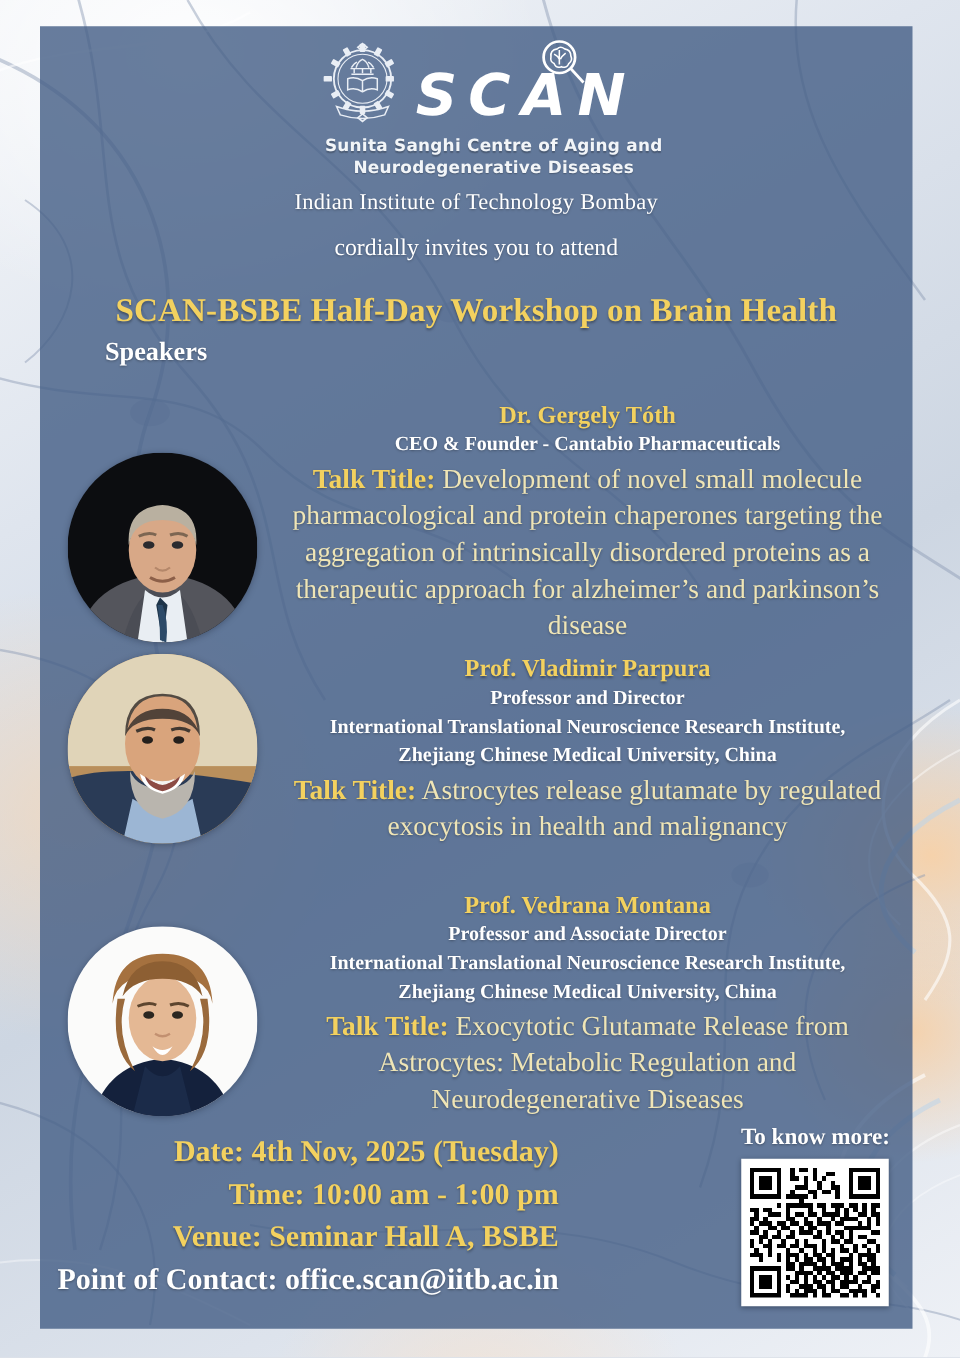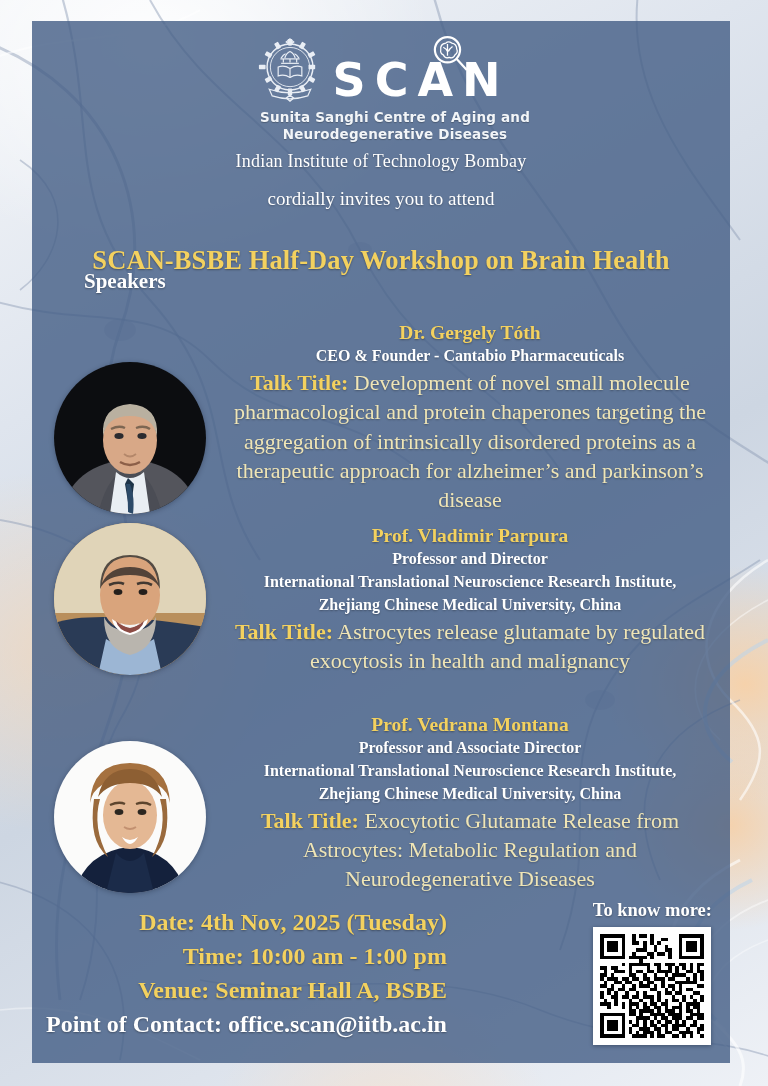"SCAN" .logo-row { align-items: flex-end -> flex-start; font-style: none -> italic }
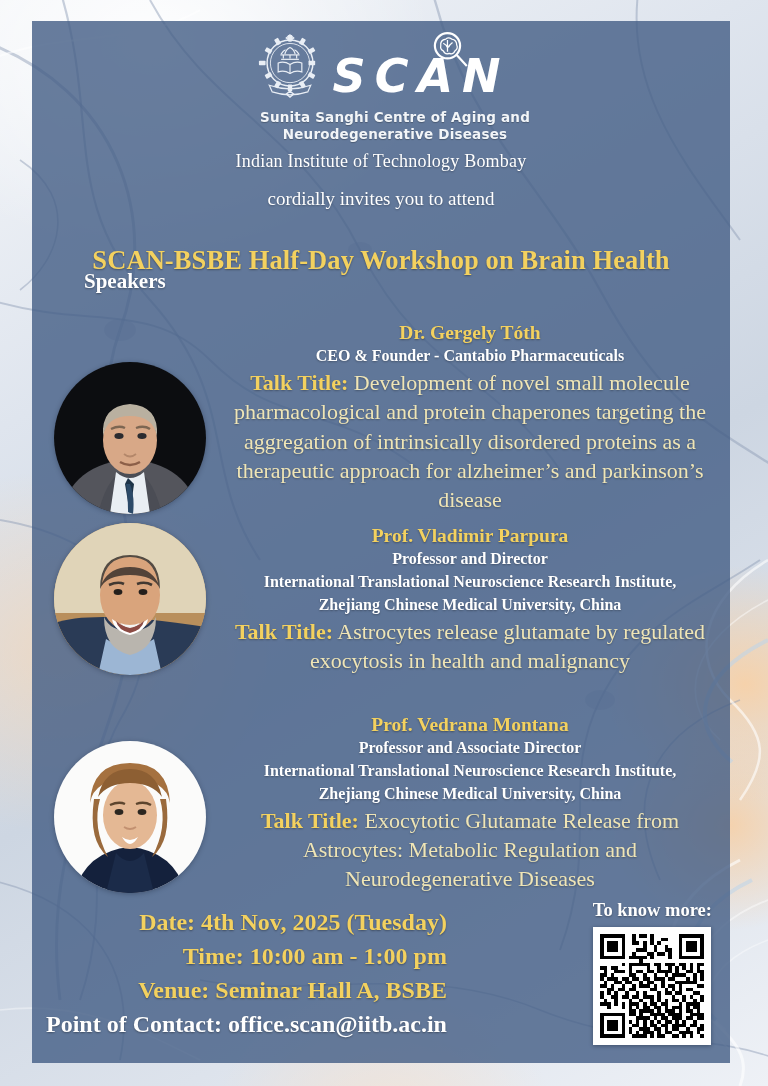"SCAN-BSBE Half-Day Workshop on Brain" #workshop-title { margin-top: 35px -> 23px }
